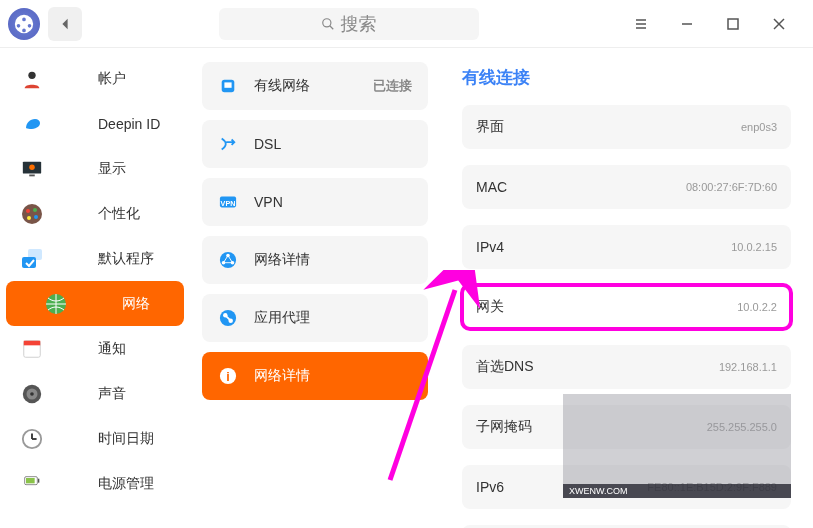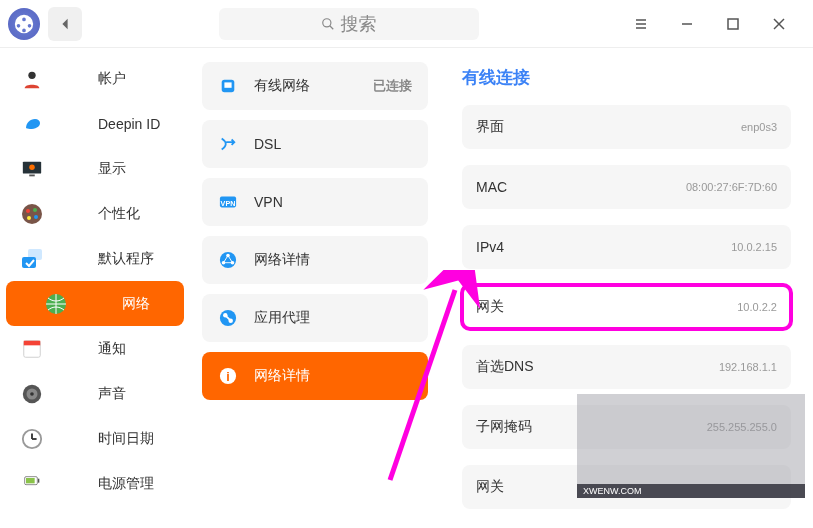"IPv6" div.info-row { html: none -> <div> <span>IPv6</span> <span>FE80::1E:B15D:2:9F:F889</span> </div> }
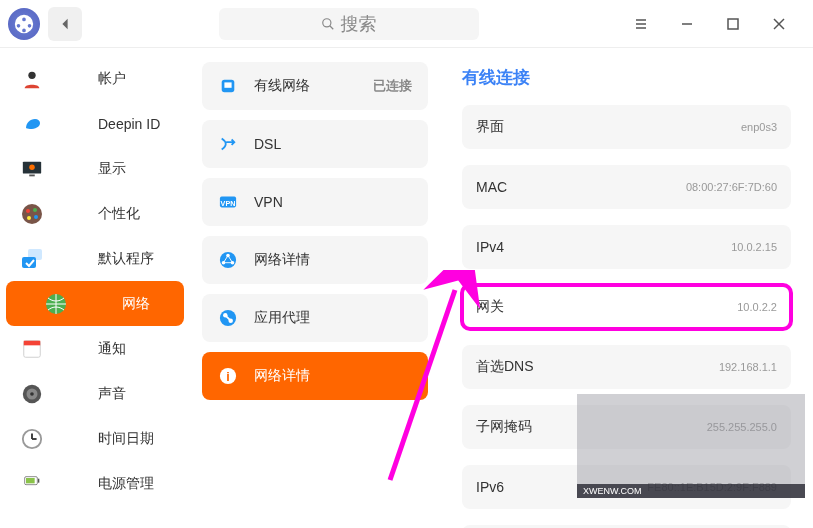"XWENW.COM" .wm { right: 8px -> 22px }
